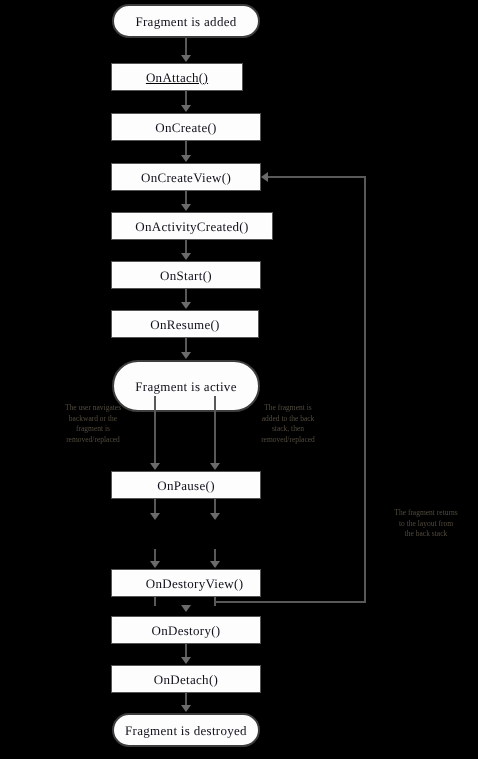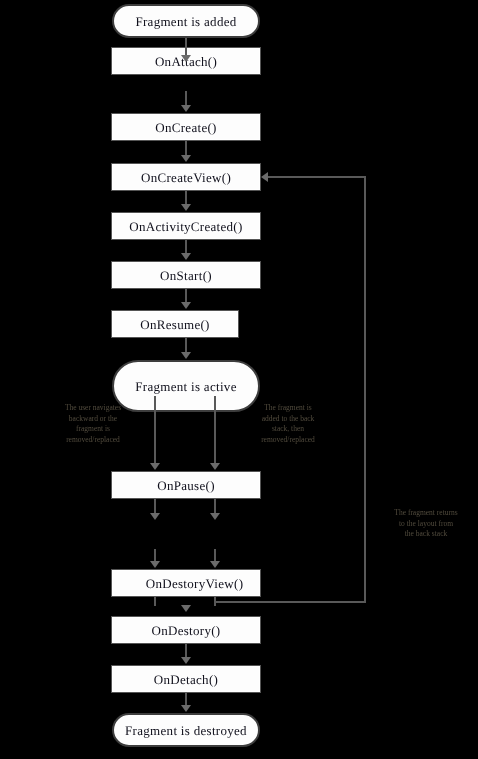"OnAttach()" div.node { text-decoration: none -> underline; top: 47px -> 63px; width: 150px -> 132px }
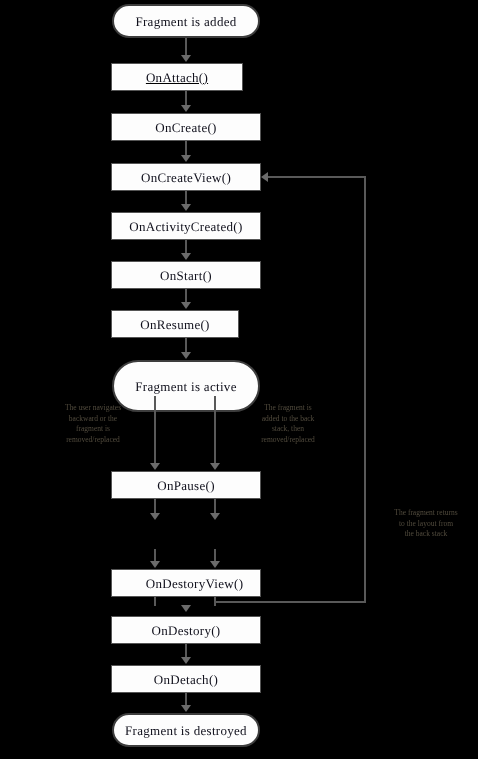"OnActivityCreated()" div.node { width: 150px -> 162px }
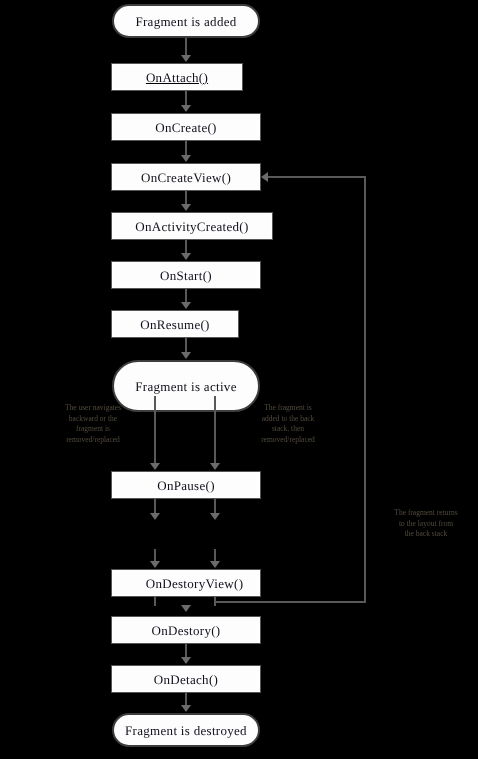"OnResume()" div.node { width: 128px -> 148px }
